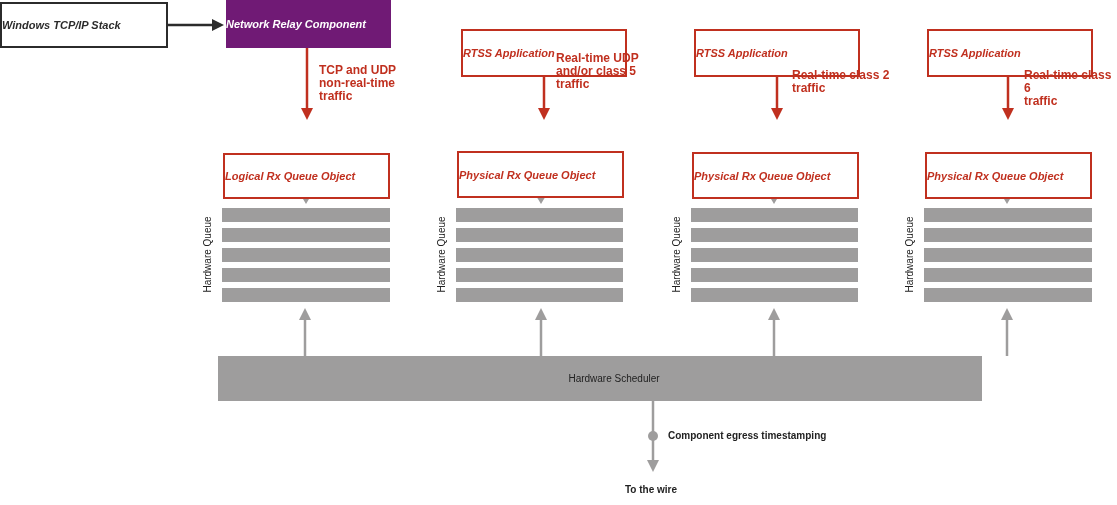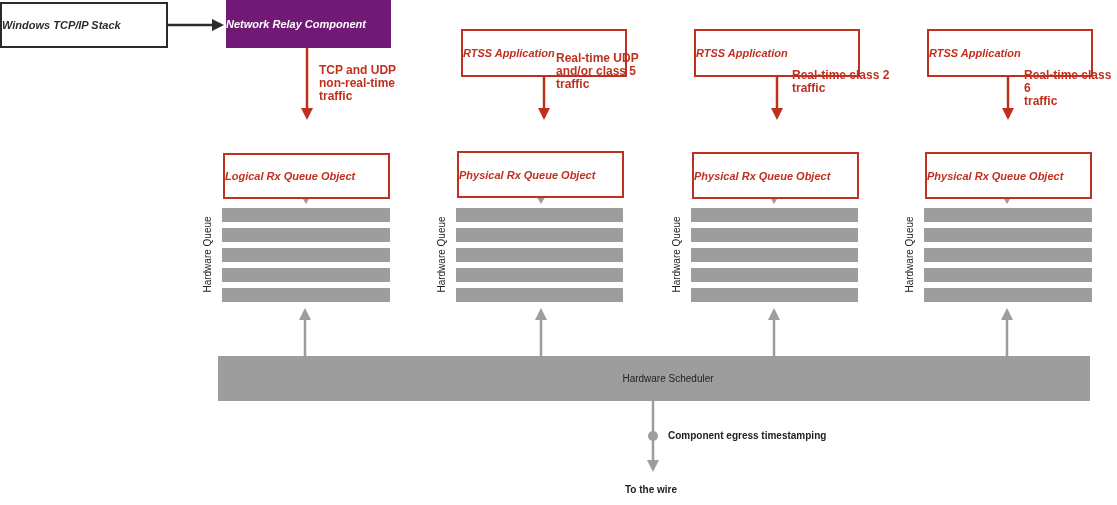"Hardware Scheduler" div.abs { width: 872px -> 764px }
